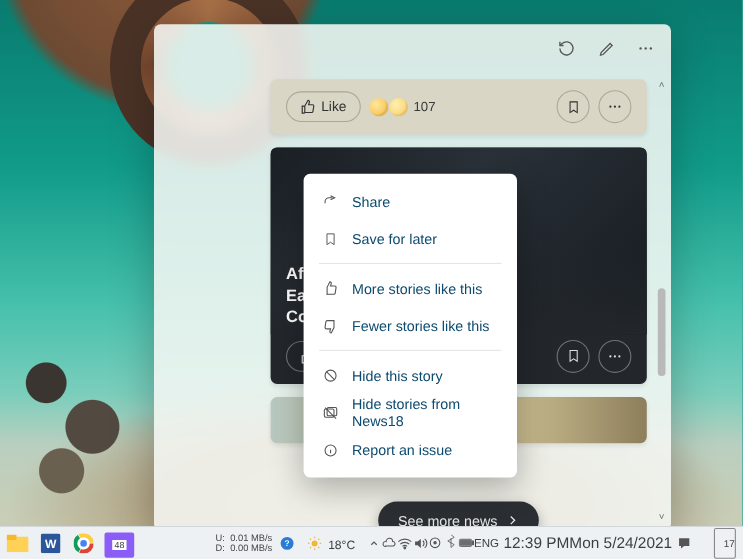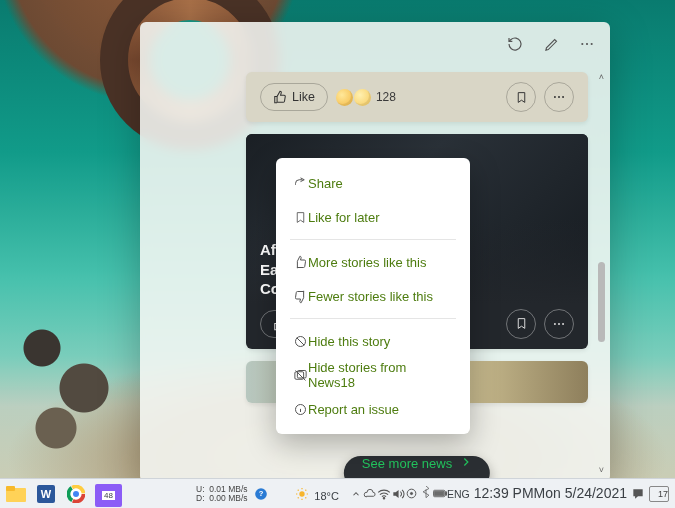"128" span.rcount { text: 128 -> 107 }
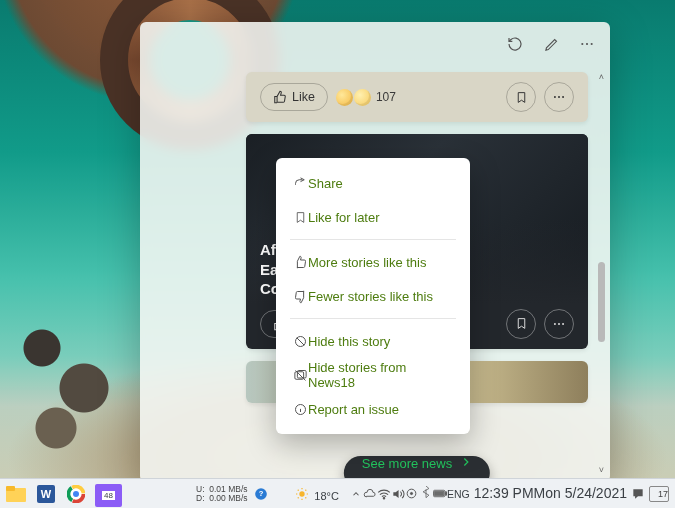"Share" .mitem { color: #4d7c0f -> #0c4a6e; gap: 0 -> 12px }
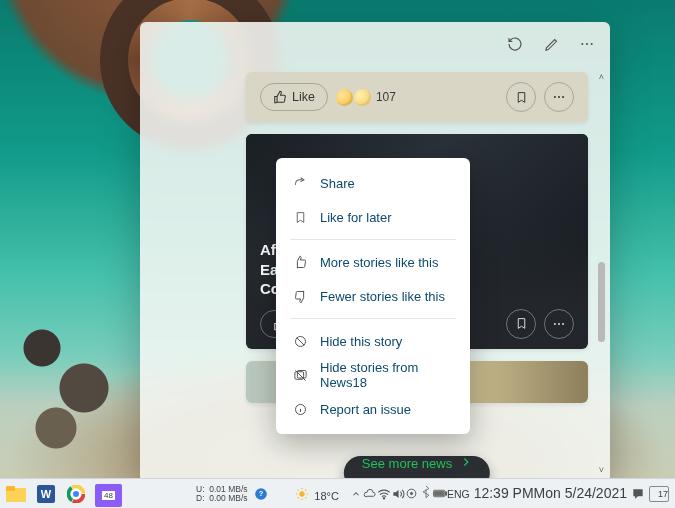"Like for later" span { text: Like -> Save }
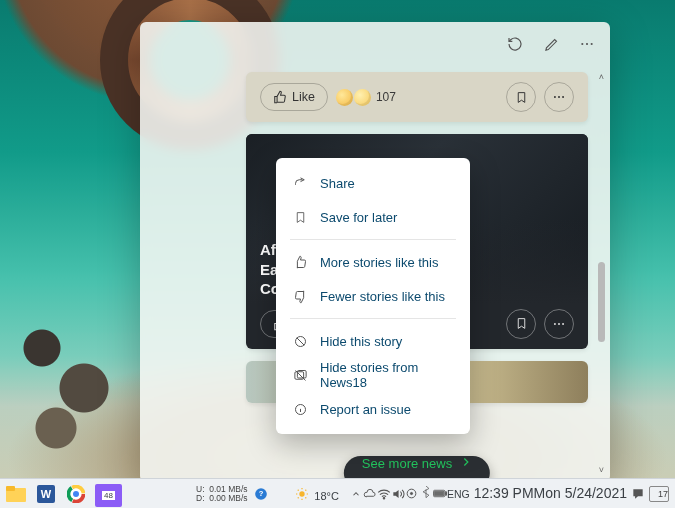"See more news" .seemore { align-items: flex-start -> center; color: #22c55e -> #e5e5e5 }
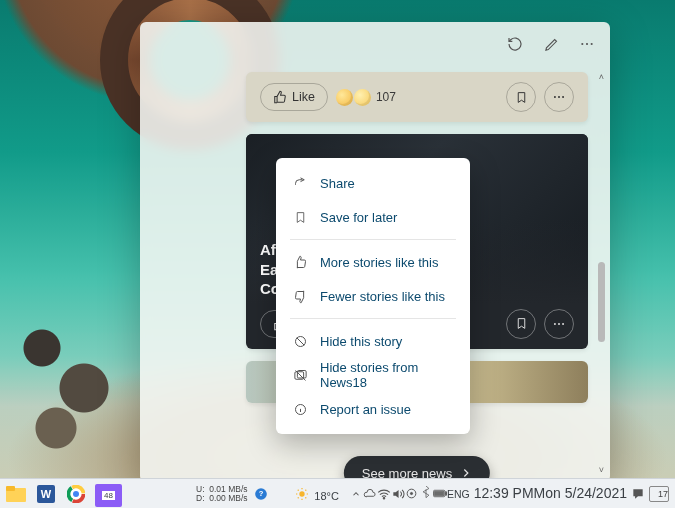"17" .cal { height: 16px -> 28px; margin-left: 4px -> 20px }
